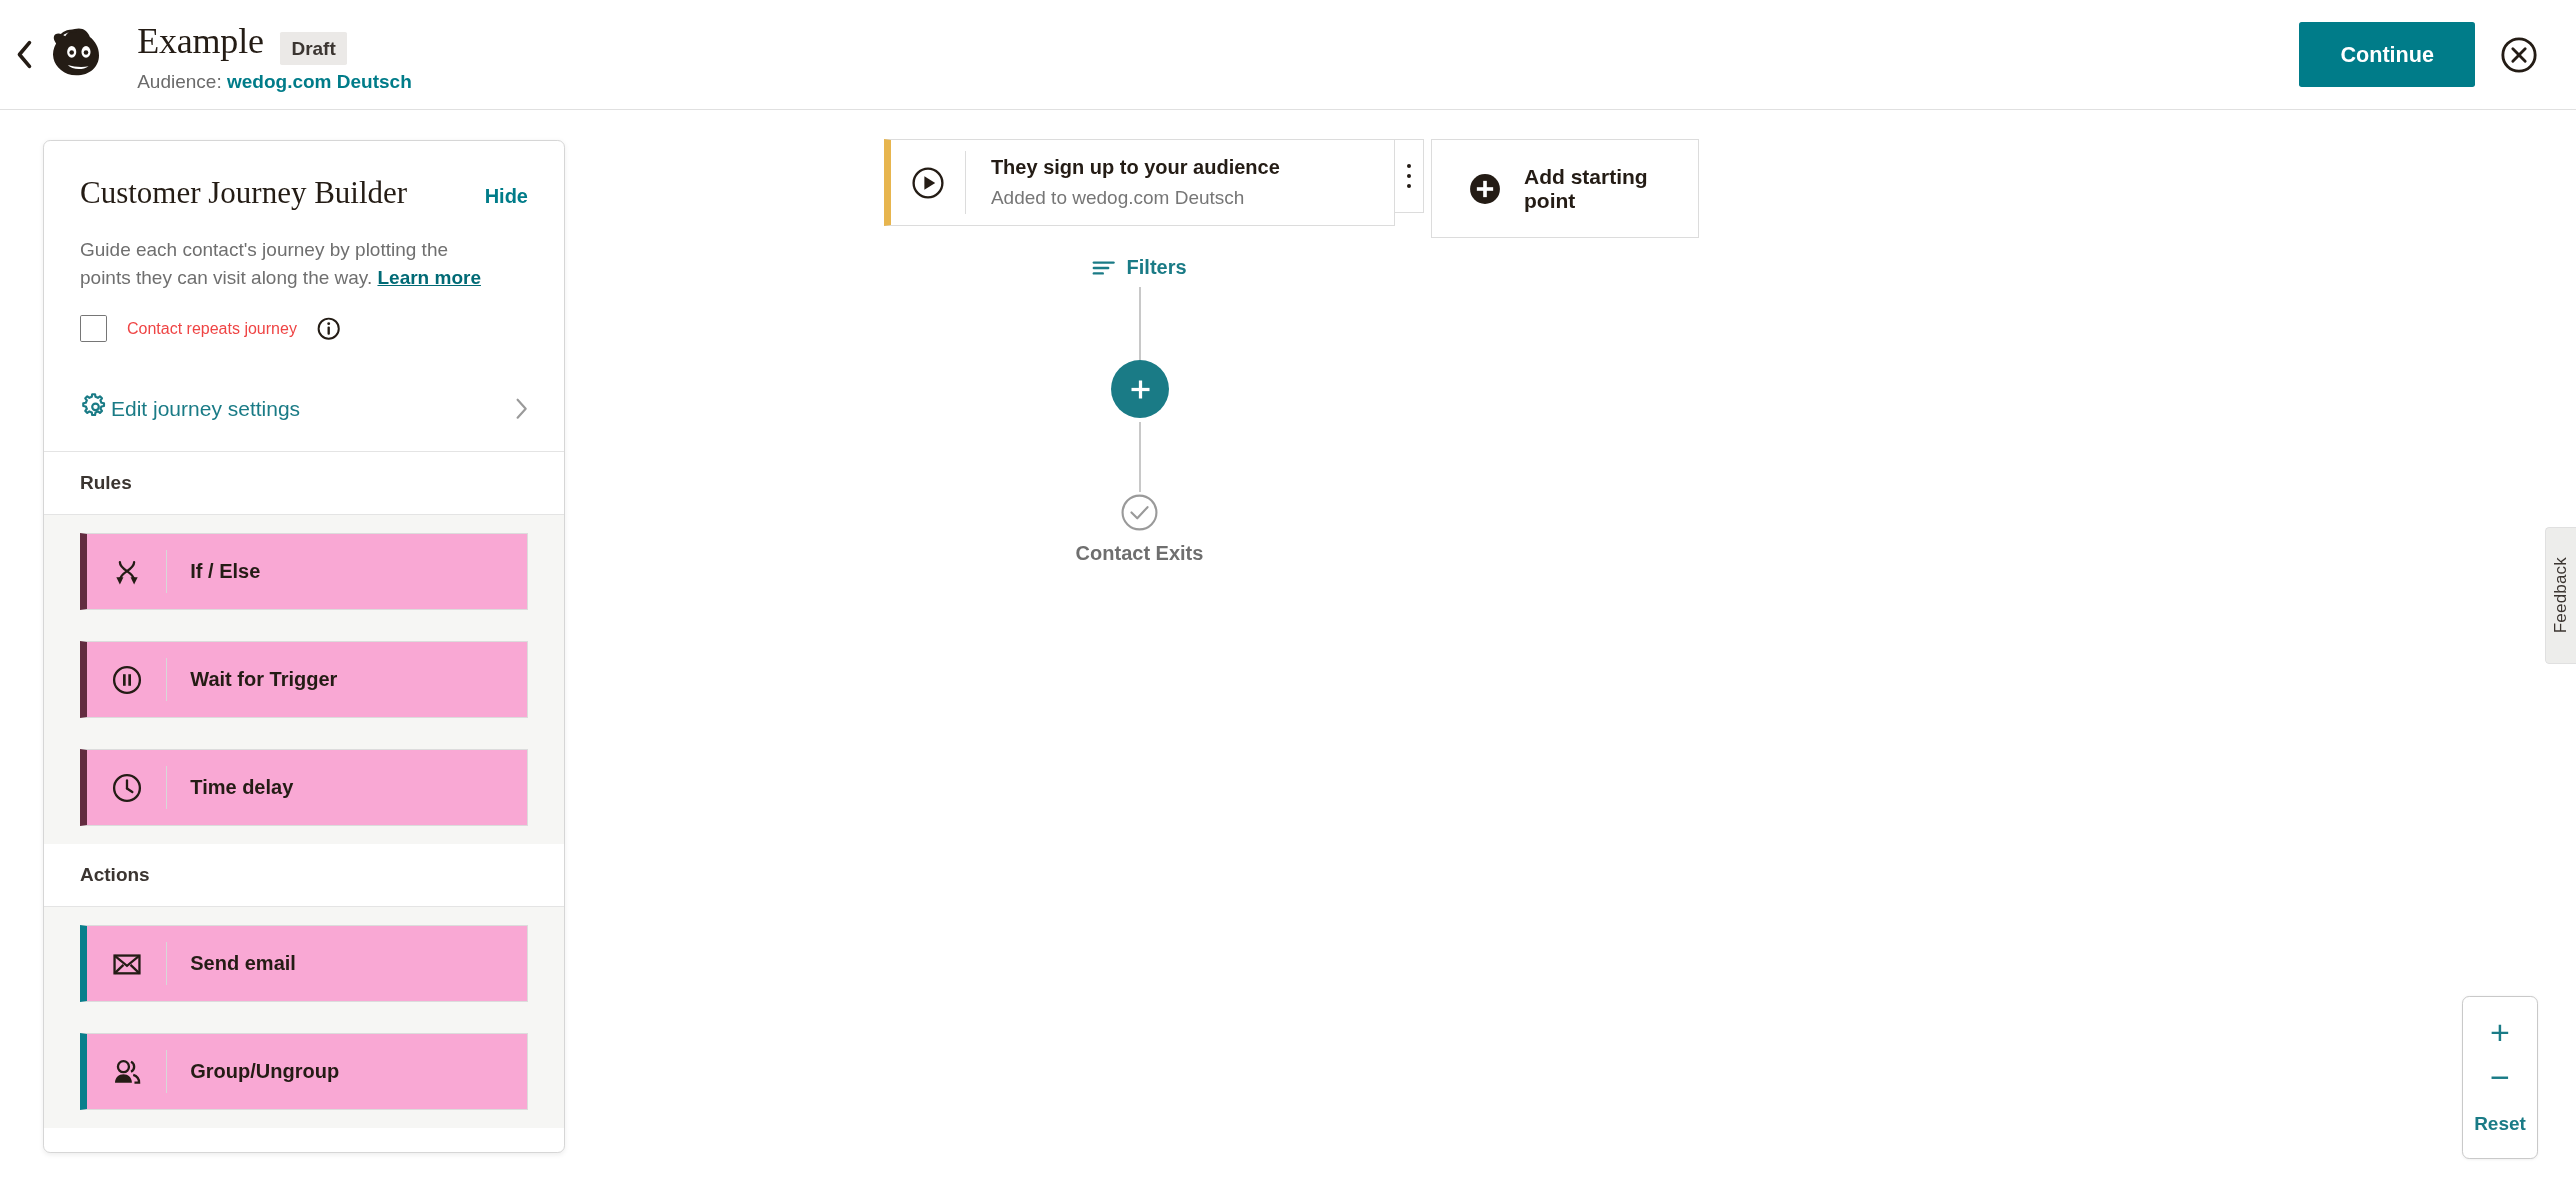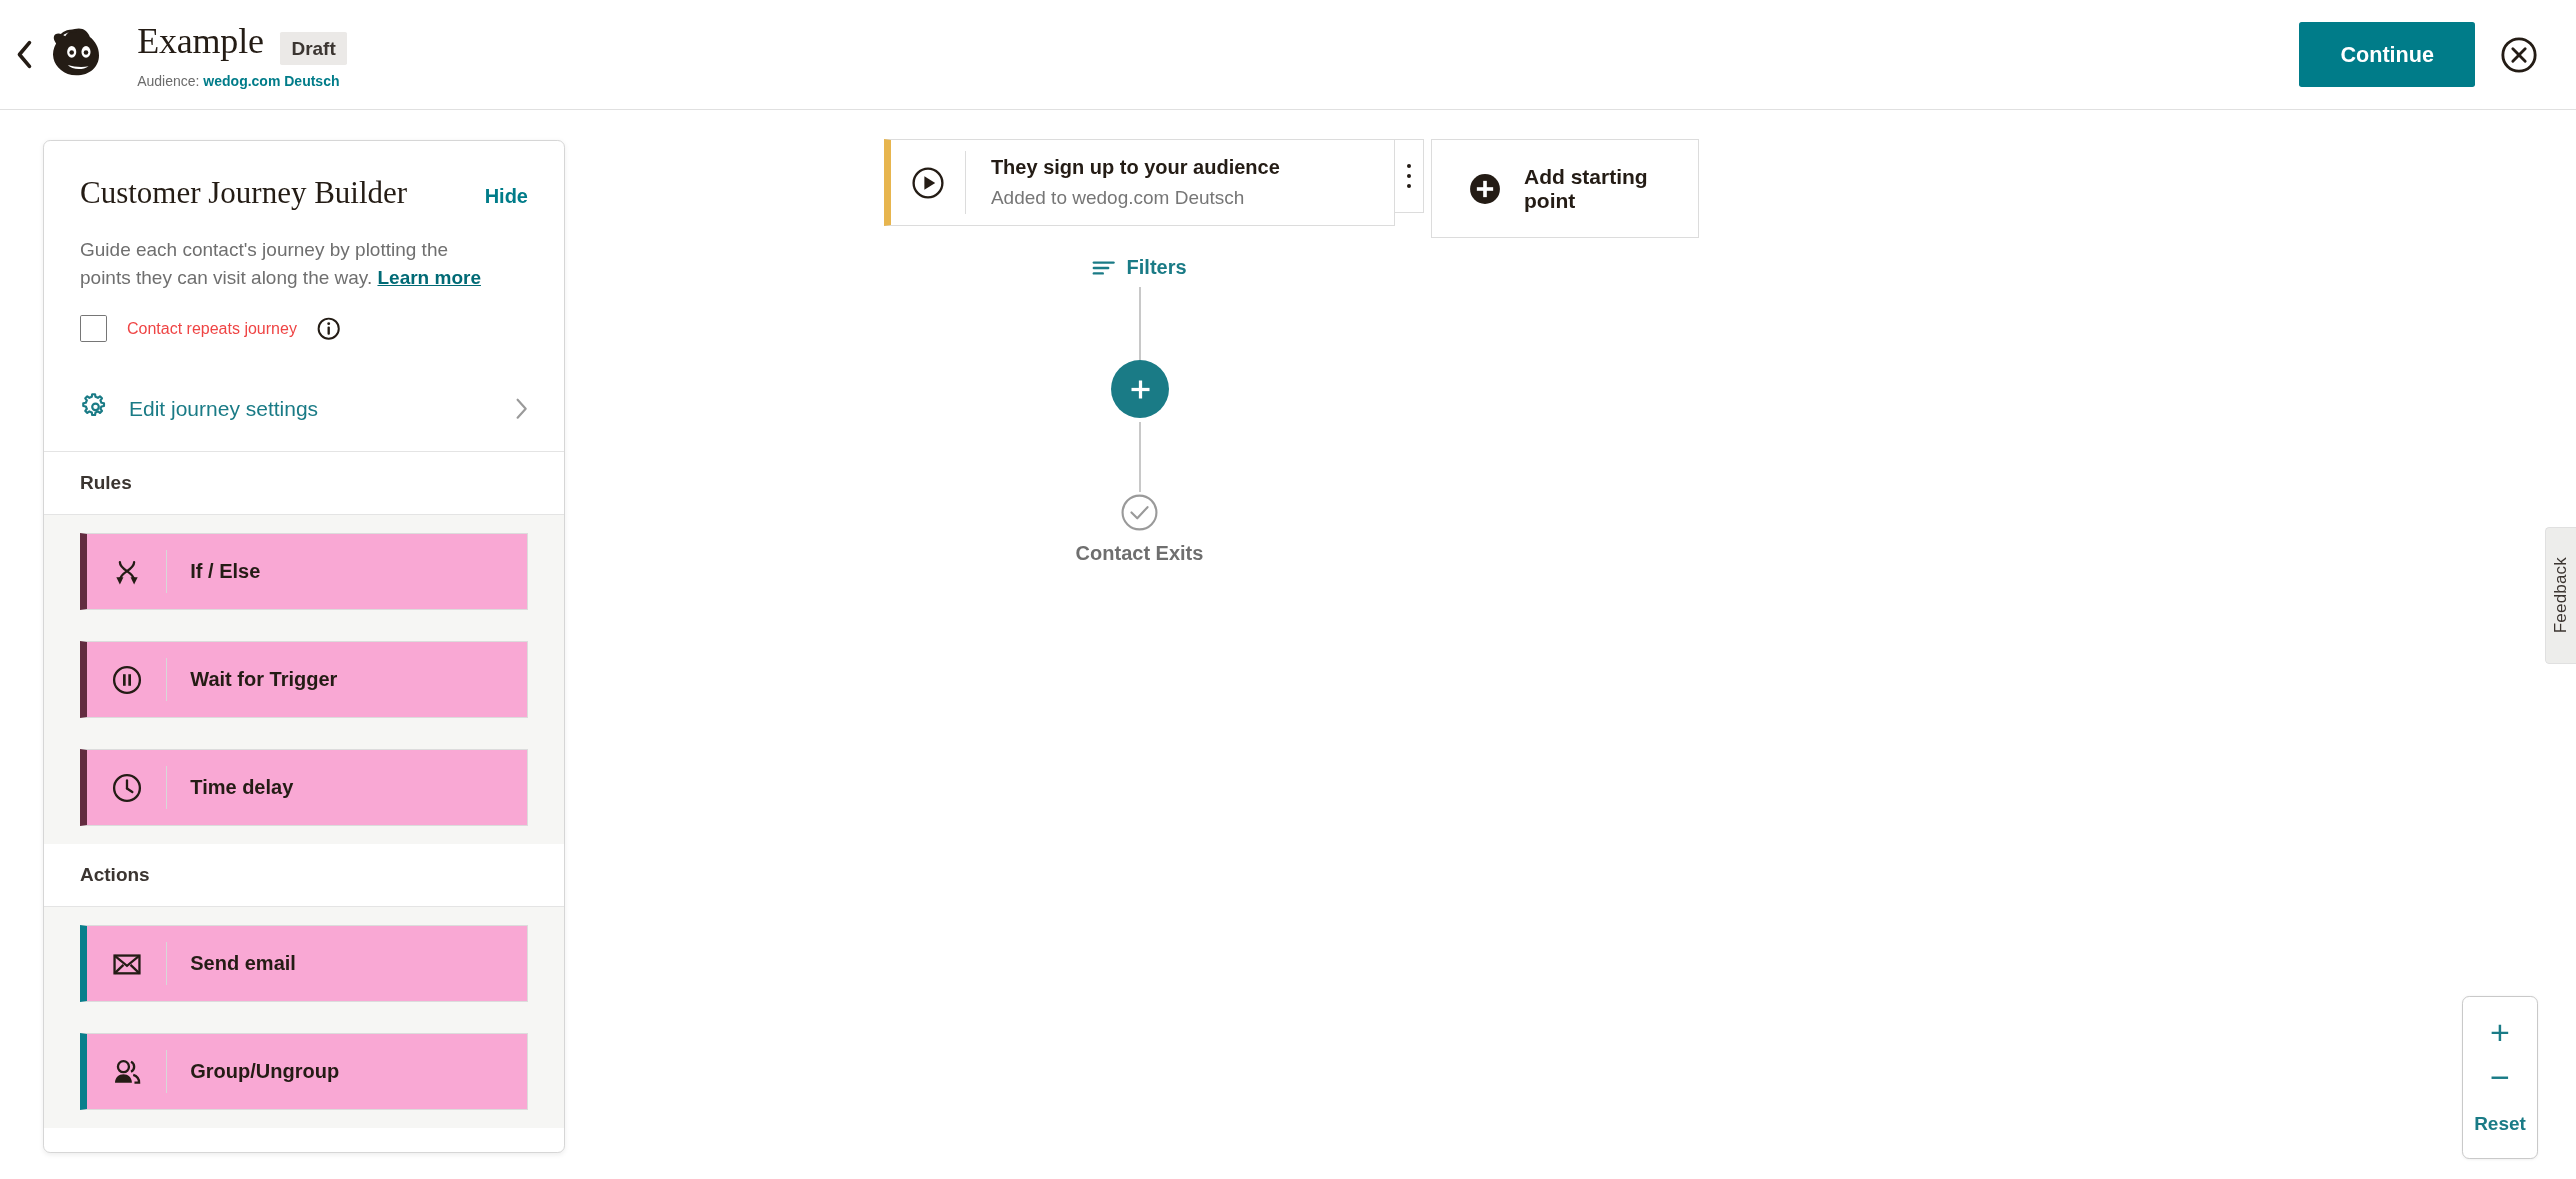"Audience: wedog.com Deutsch" .hdr-sub { font-size: 14px -> 19px }
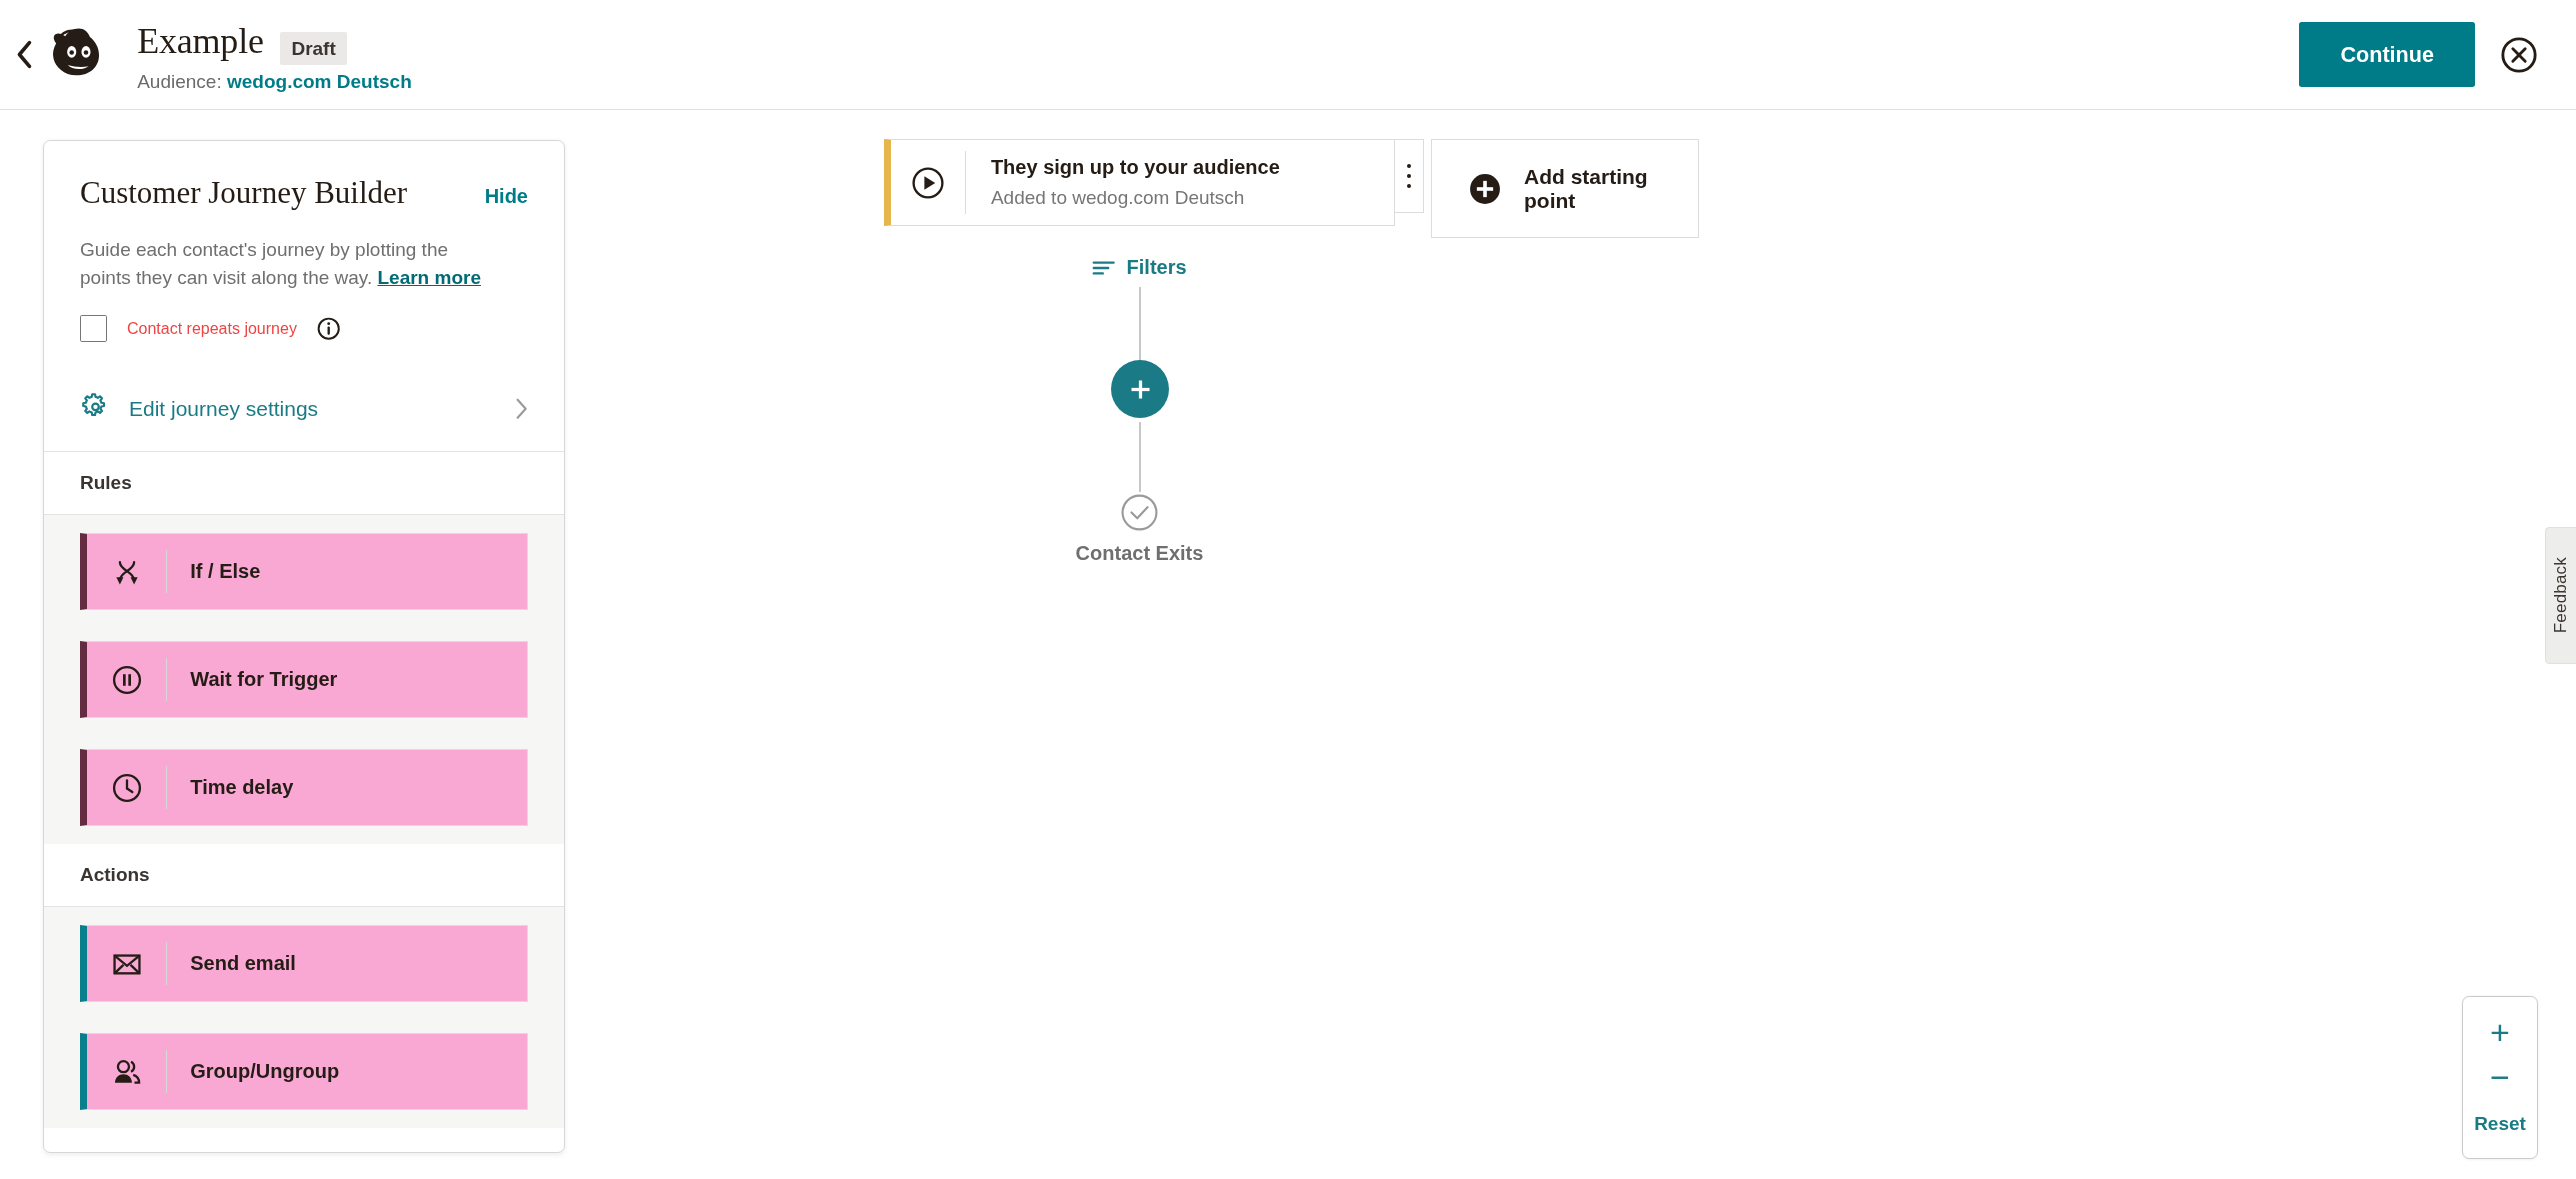"Edit journey settings" .sp-settings { gap: 18px -> 0 }
